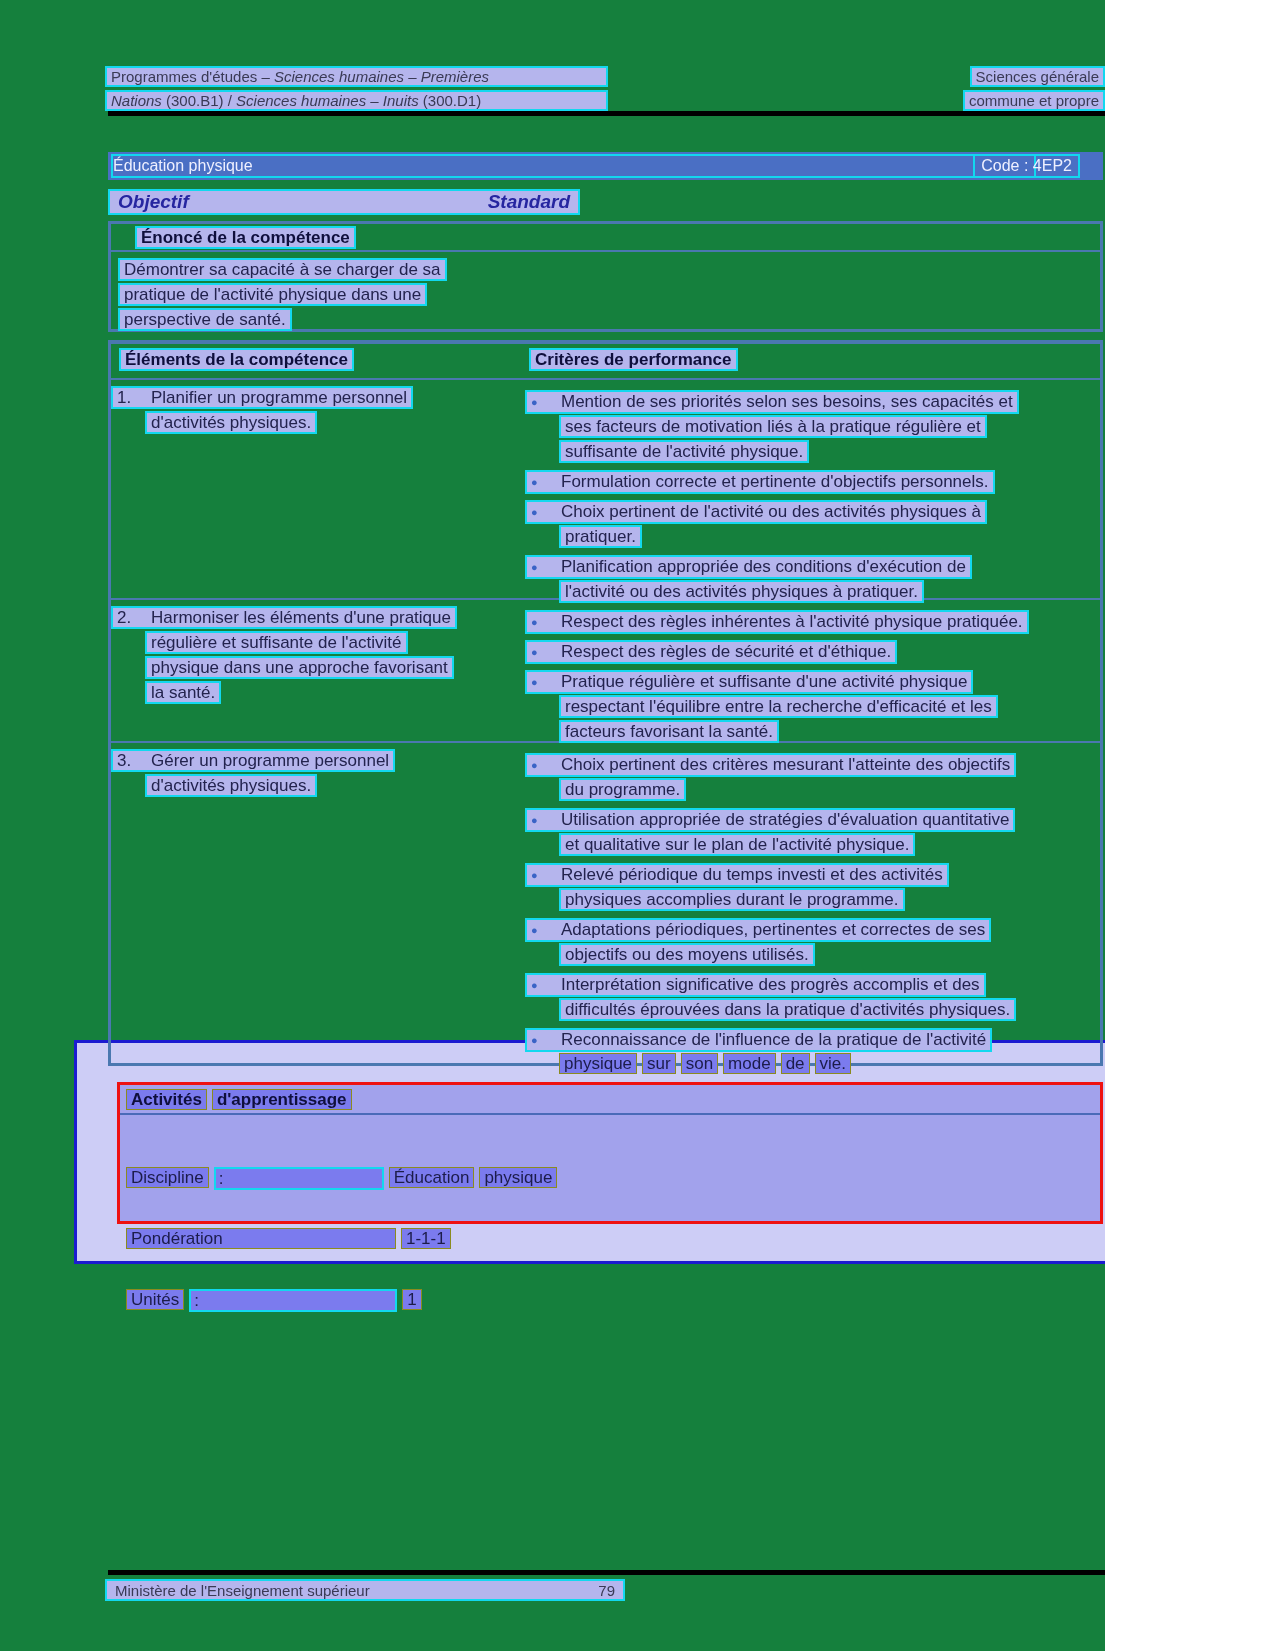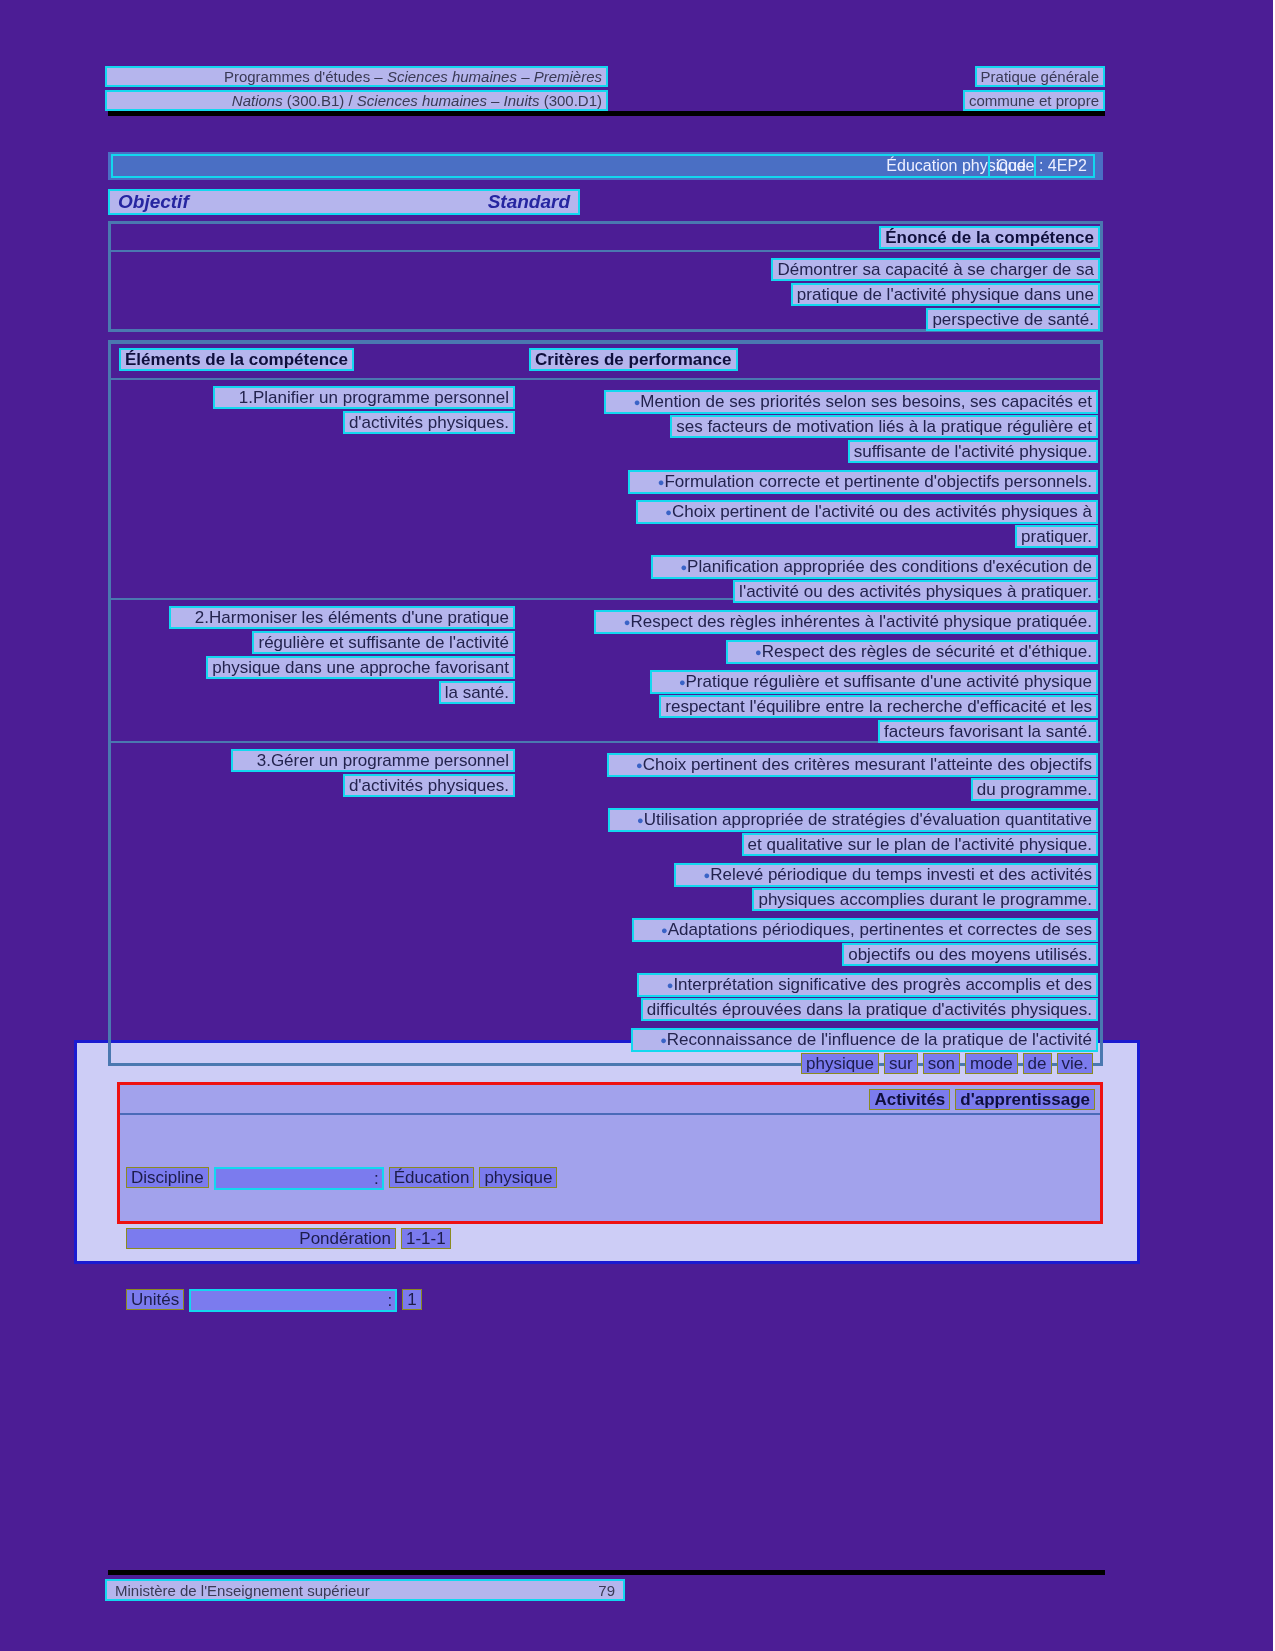"Programmes d'études – Sciences humaines" .page { background: #4c1d95 -> #15803d; text-align: right -> none; width: 1273px -> 1105px }
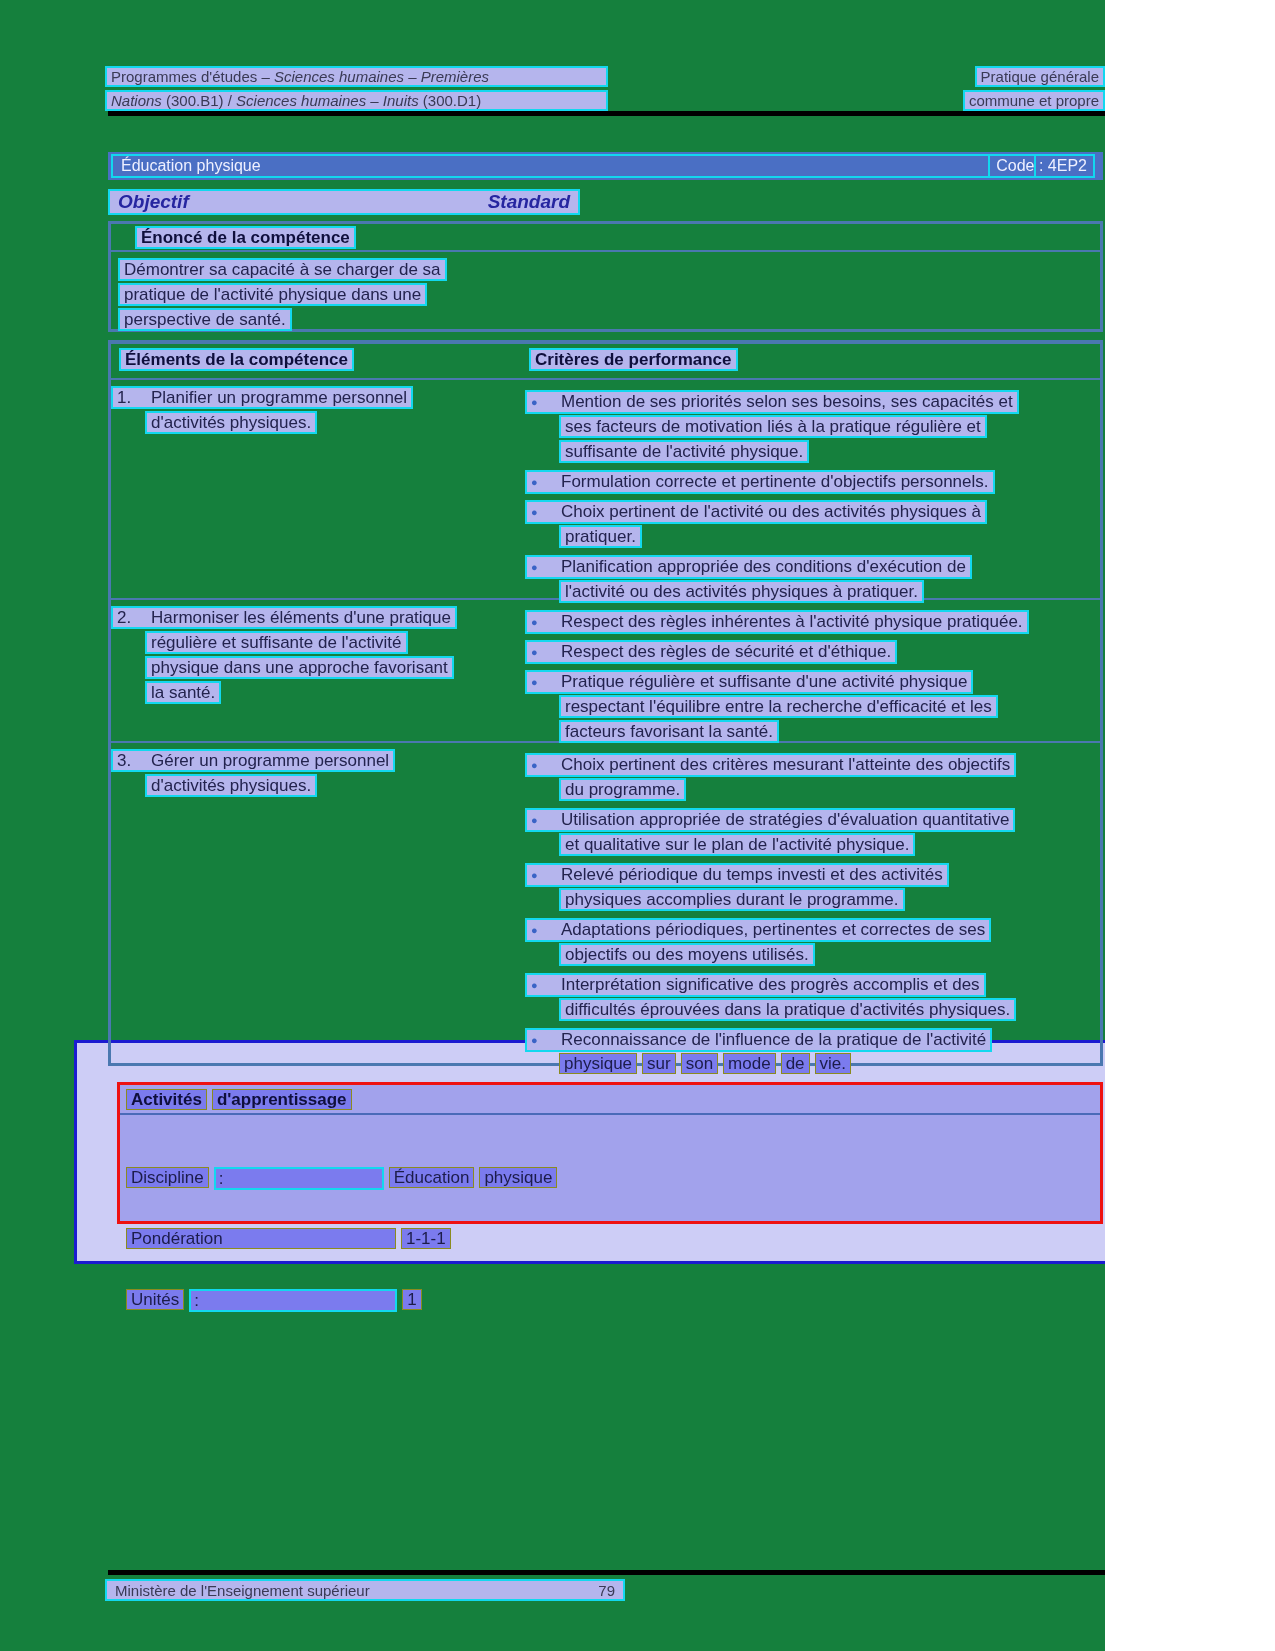"Pratique générale" span.hl { text: Pratique -> Sciences }
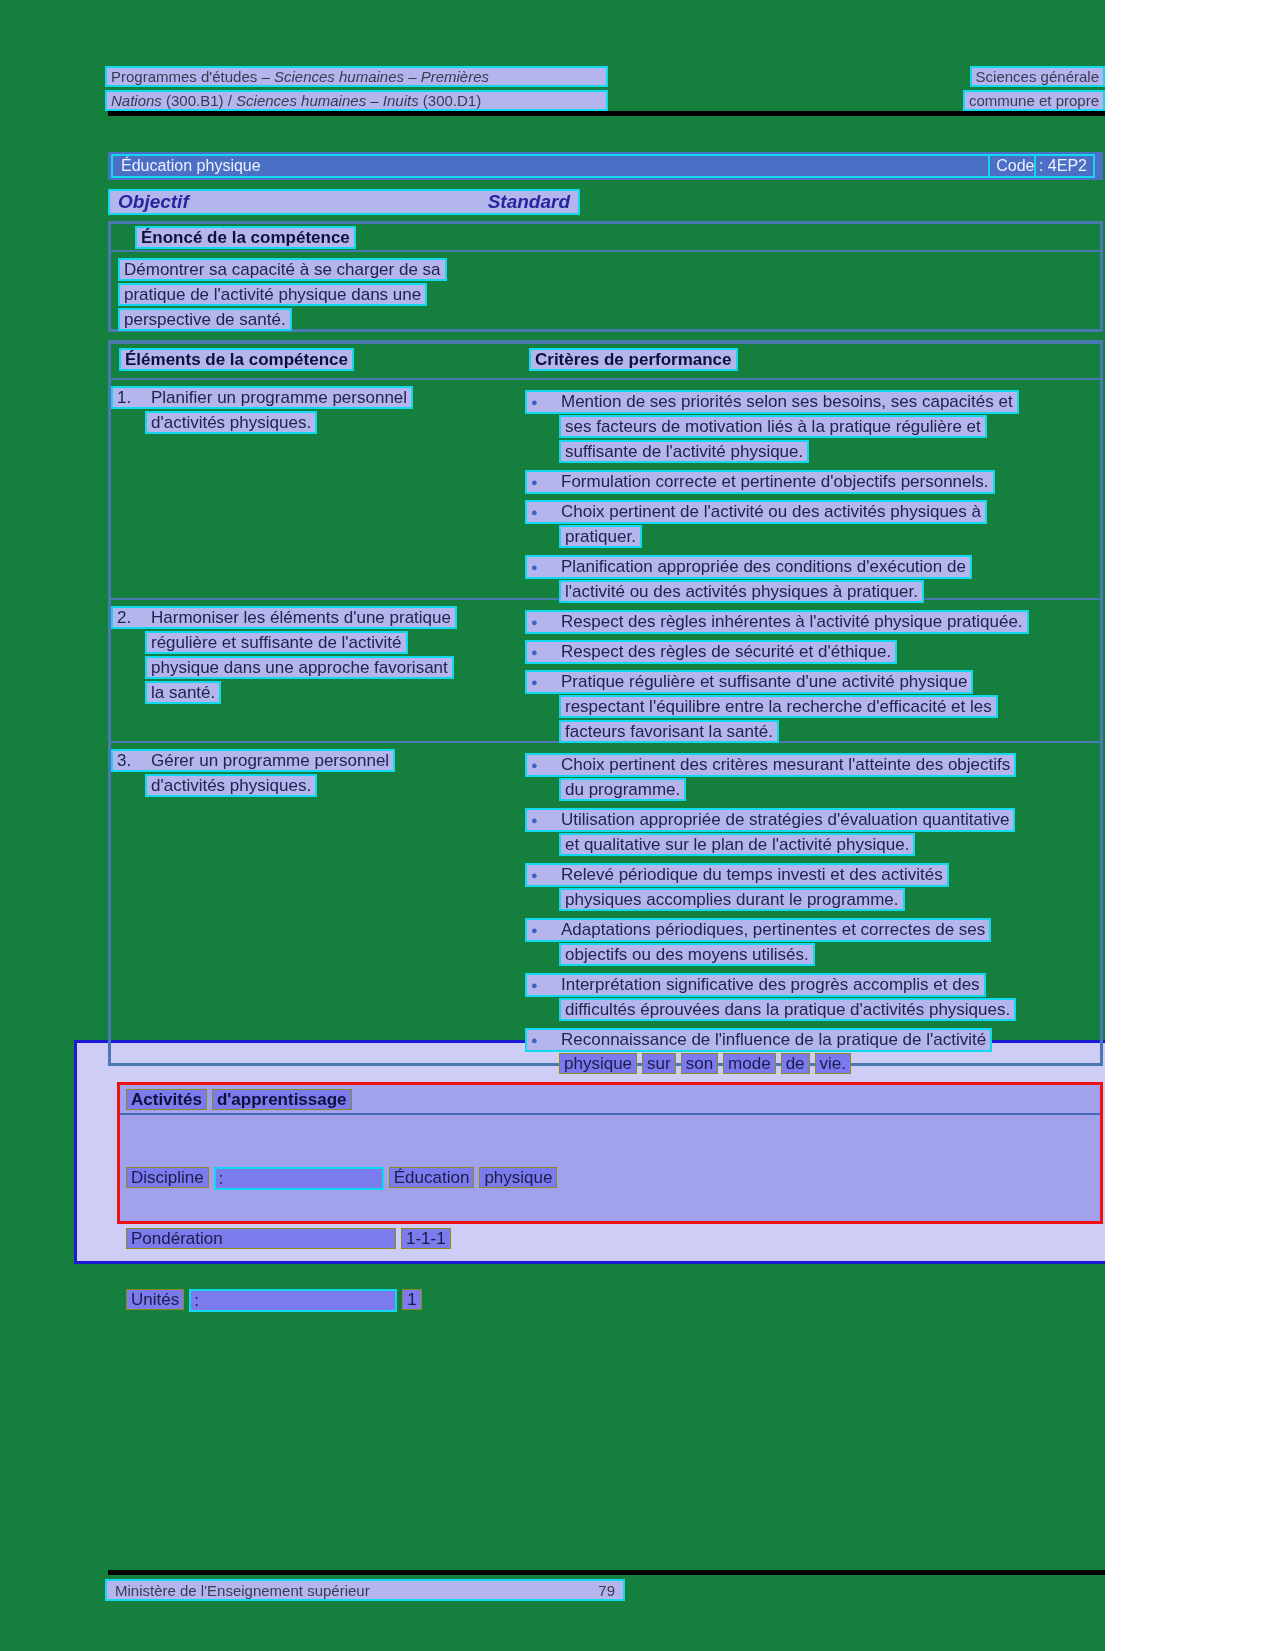"Éducation physique" .tb-long { padding: 0 8px -> 0 0 }
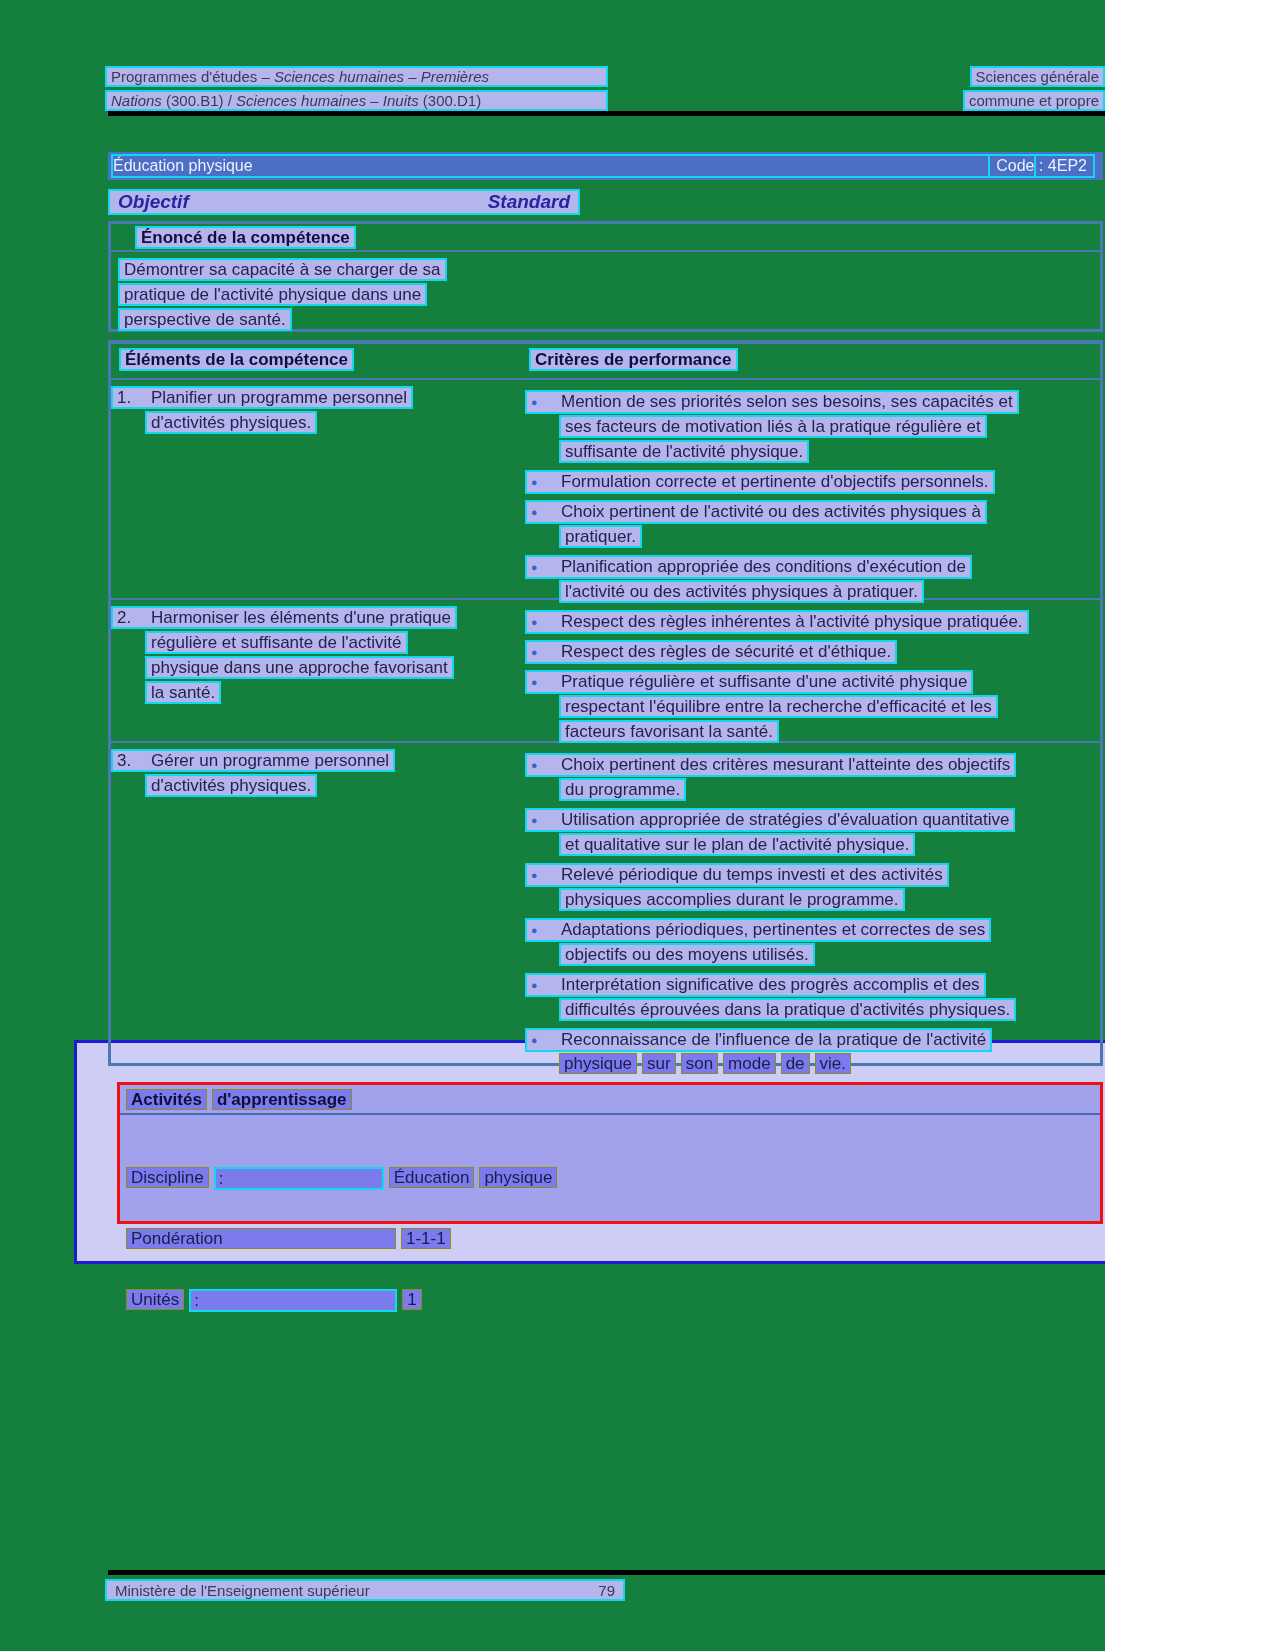"Code : 4EP2" .tb-code { right: 8px -> 23px }
